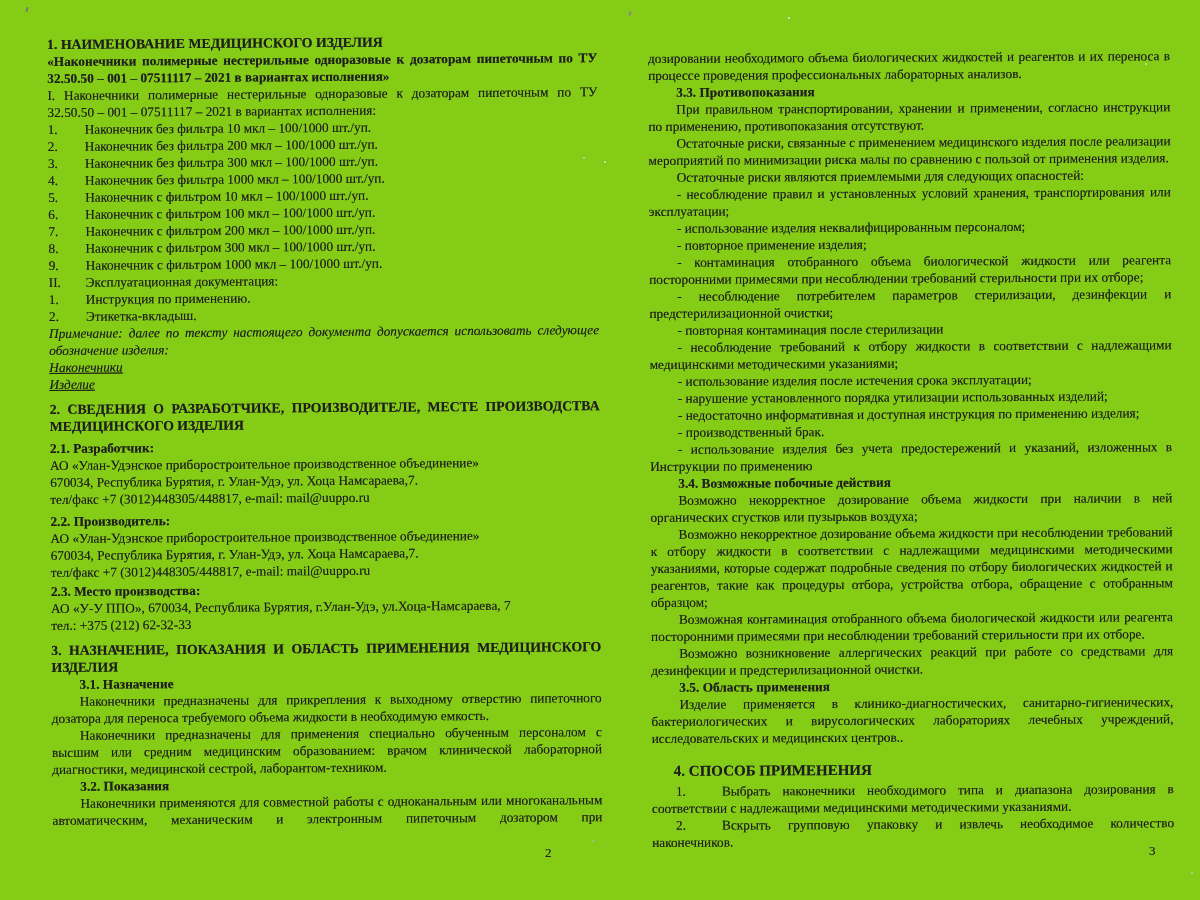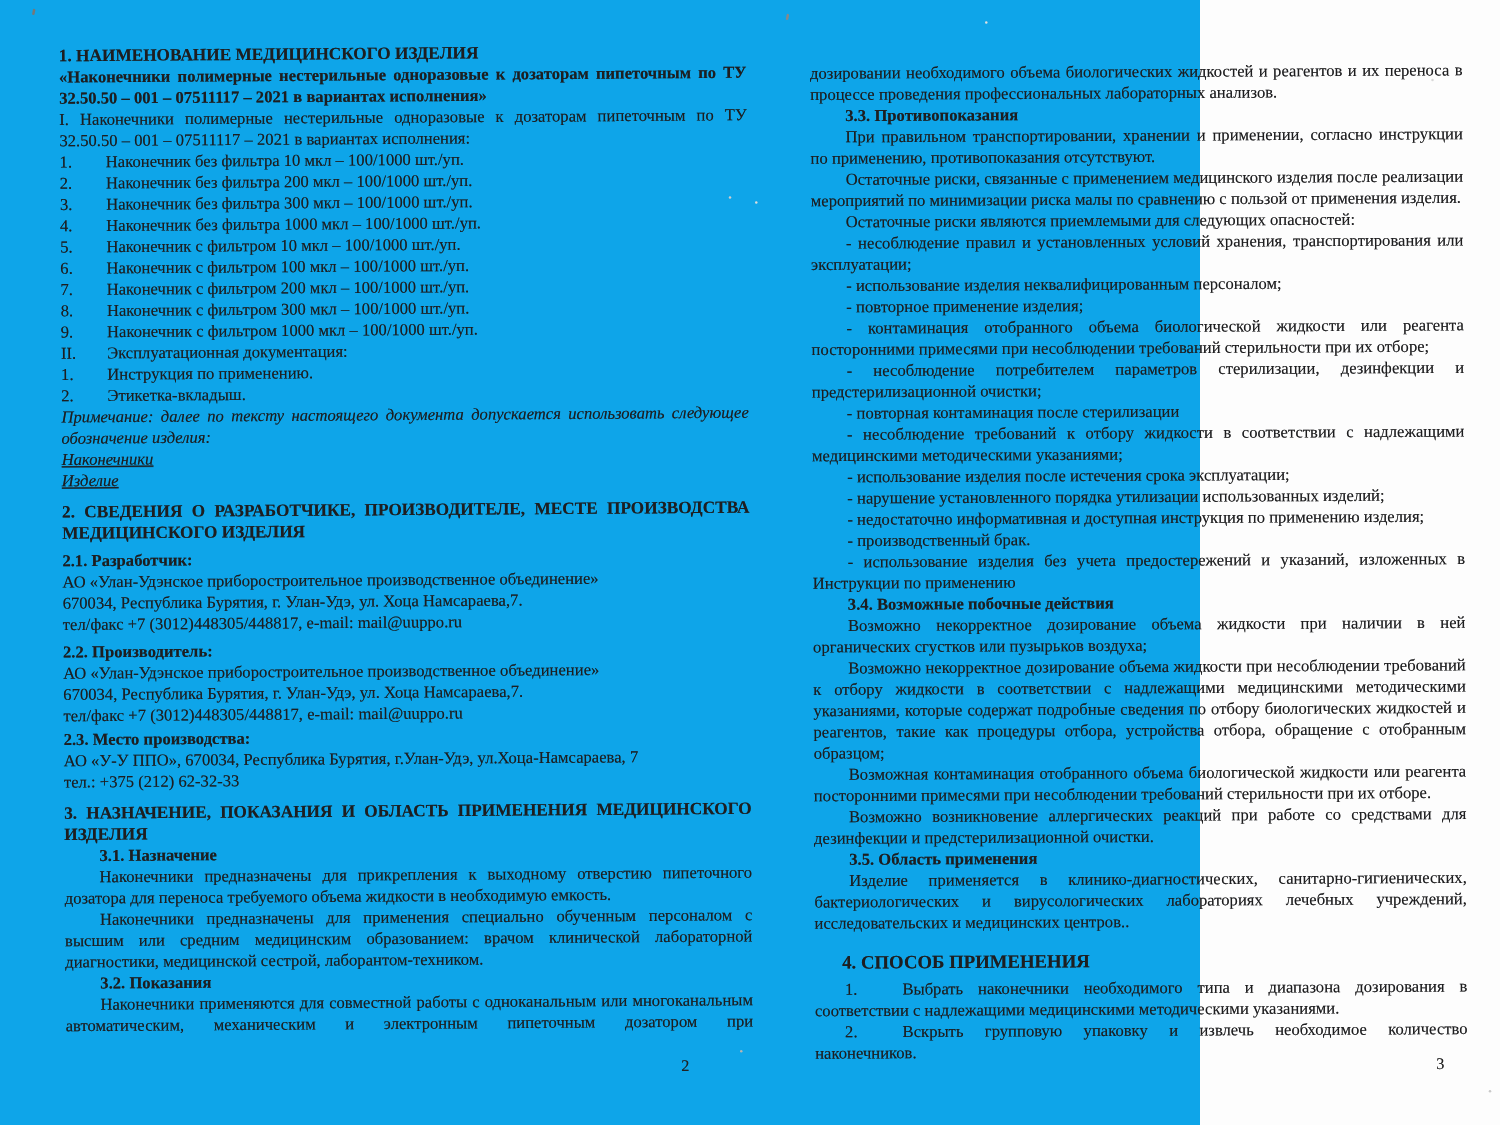"1. НАИМЕНОВАНИЕ МЕДИЦИНСКОГО ИЗДЕЛИЯ" .sheet { background: #0ea5e9 -> #84cc16; width: 960px -> 1200px }
